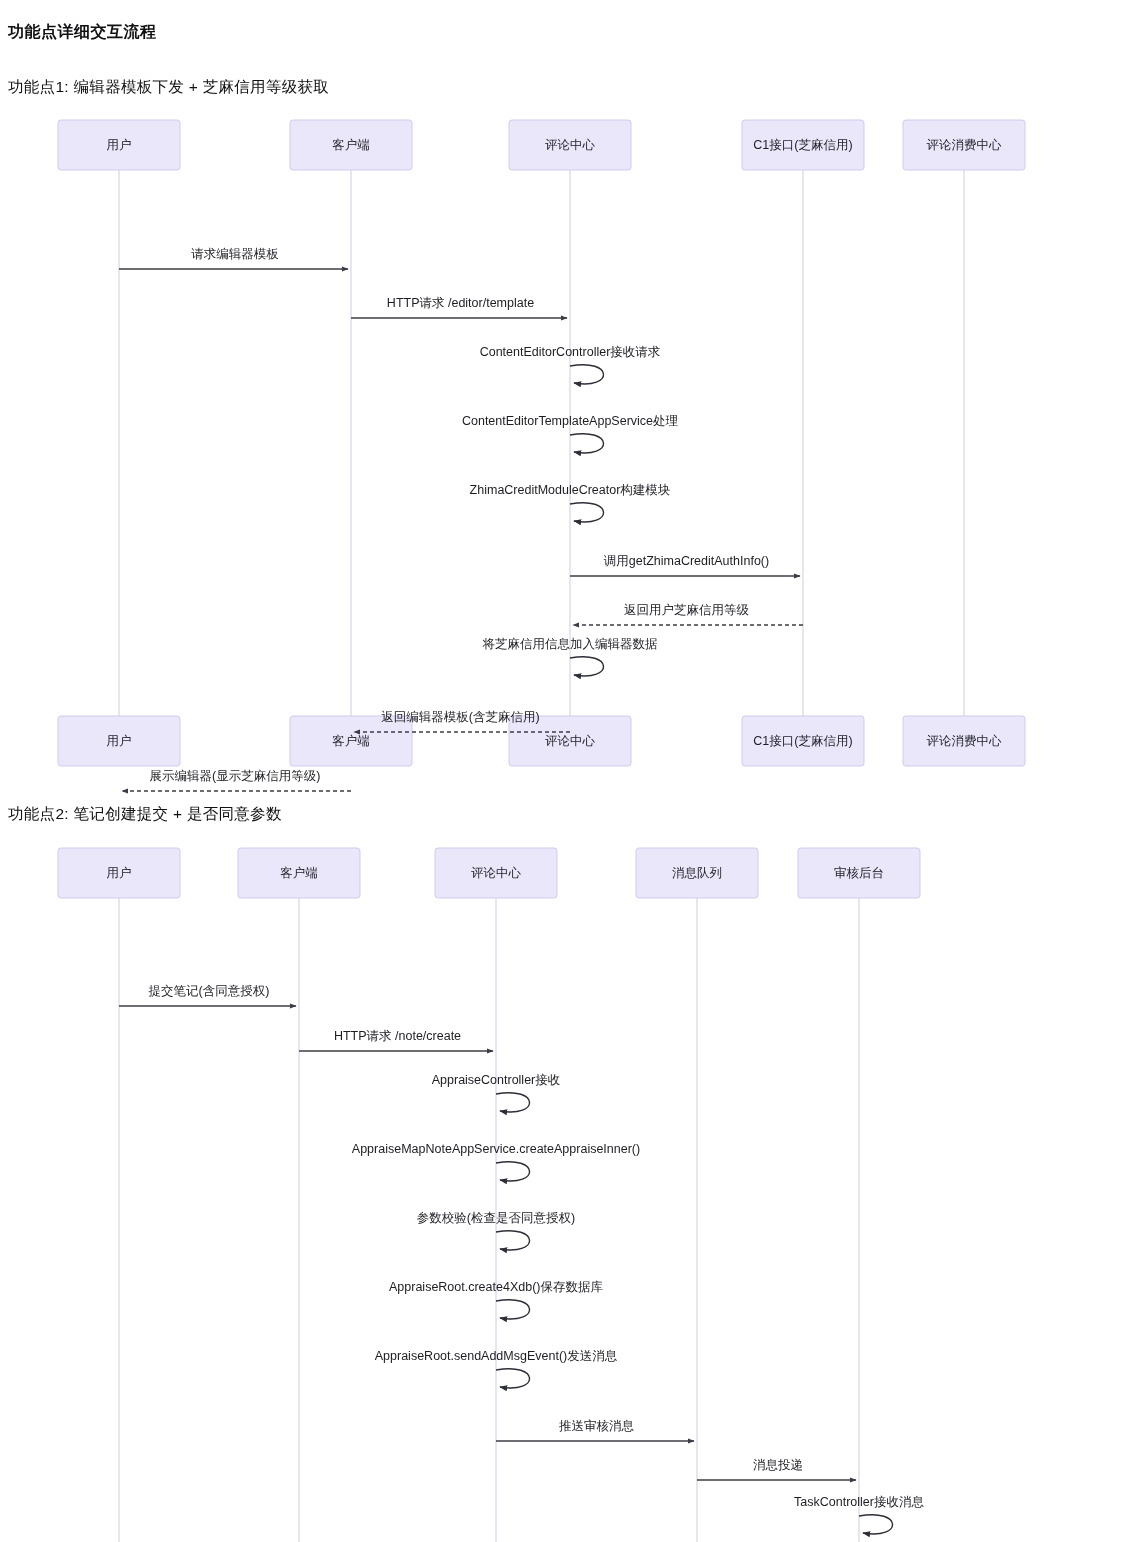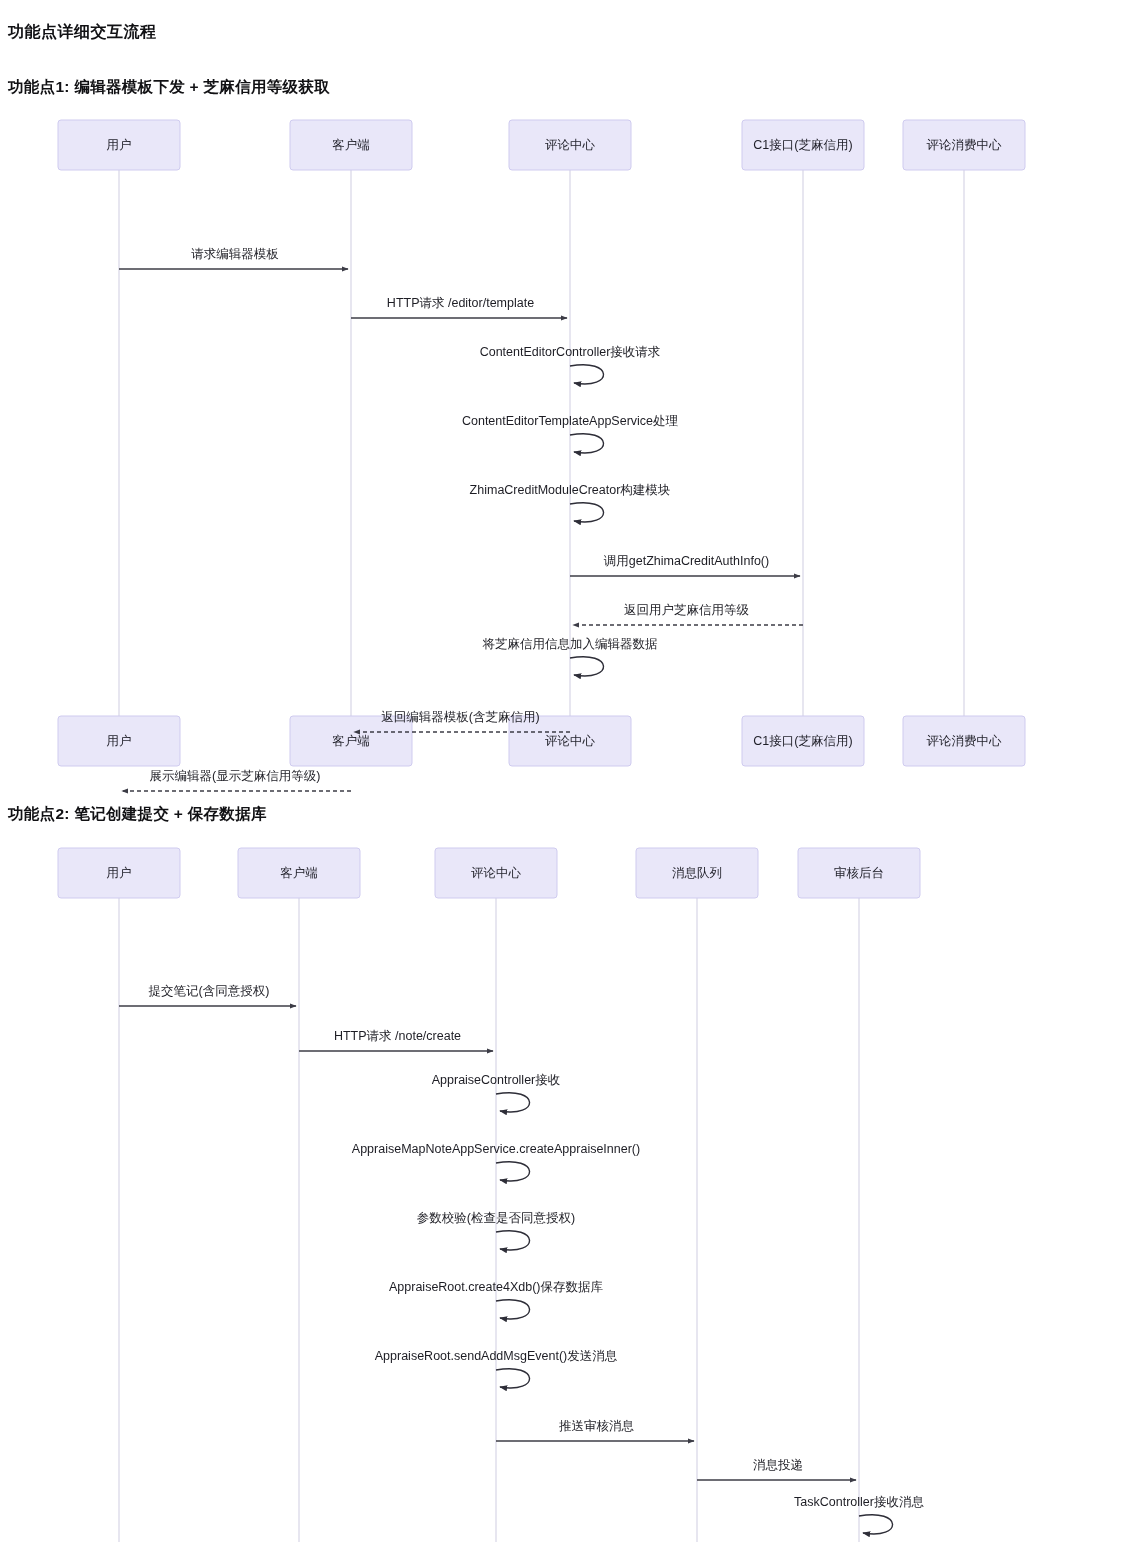"功能点1: 编辑器模板下发 + 芝麻信用等级获取" .sec-title { font-weight: bold -> normal }
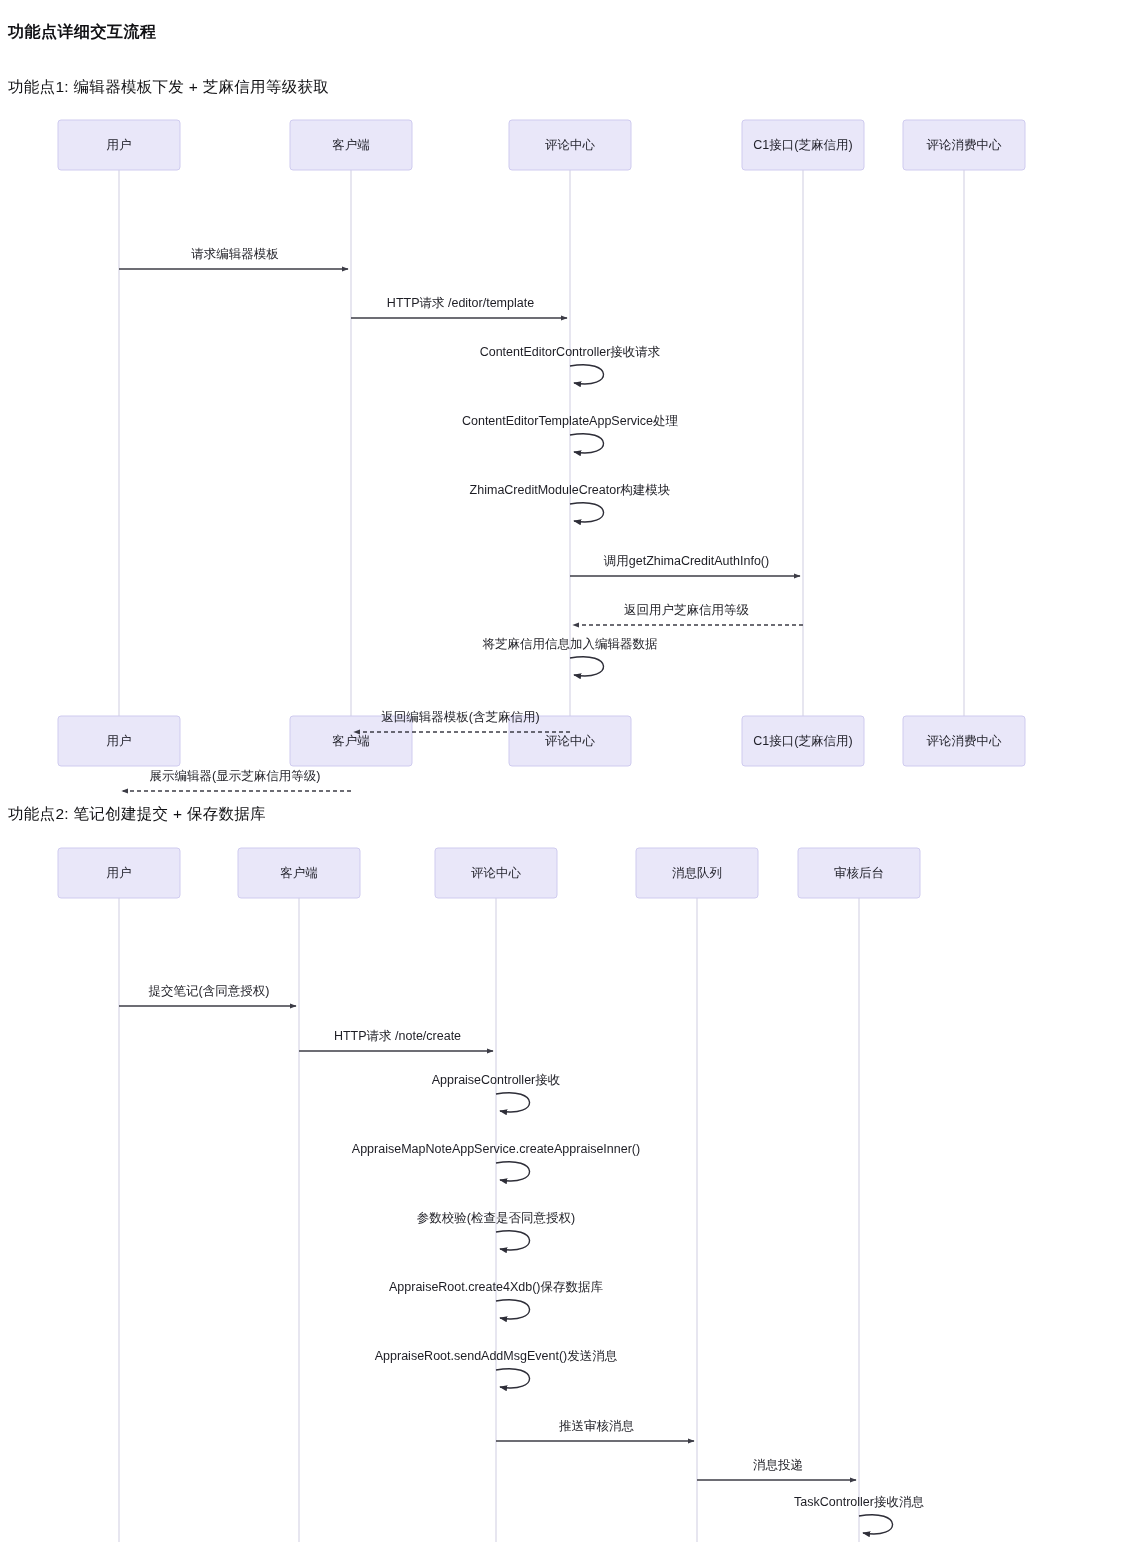"功能点2: 笔记创建提交 + 保存数据库" div.sec-title { text: 保存数据库 -> 是否同意参数 }
